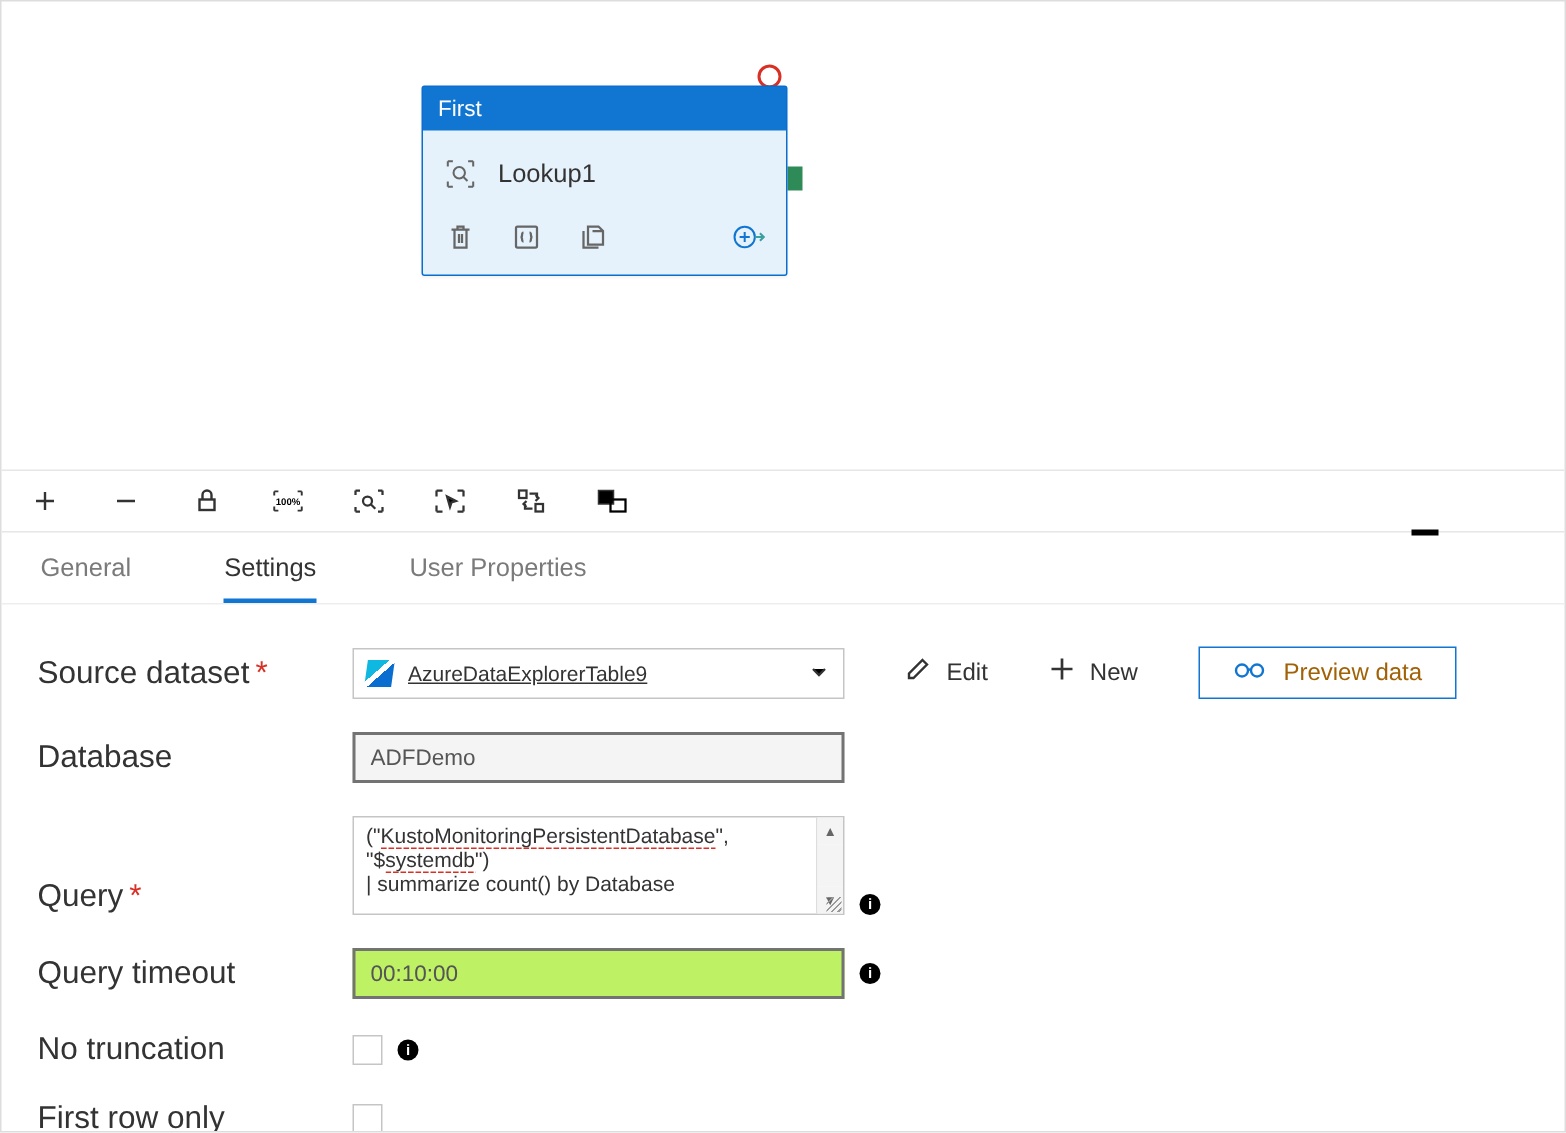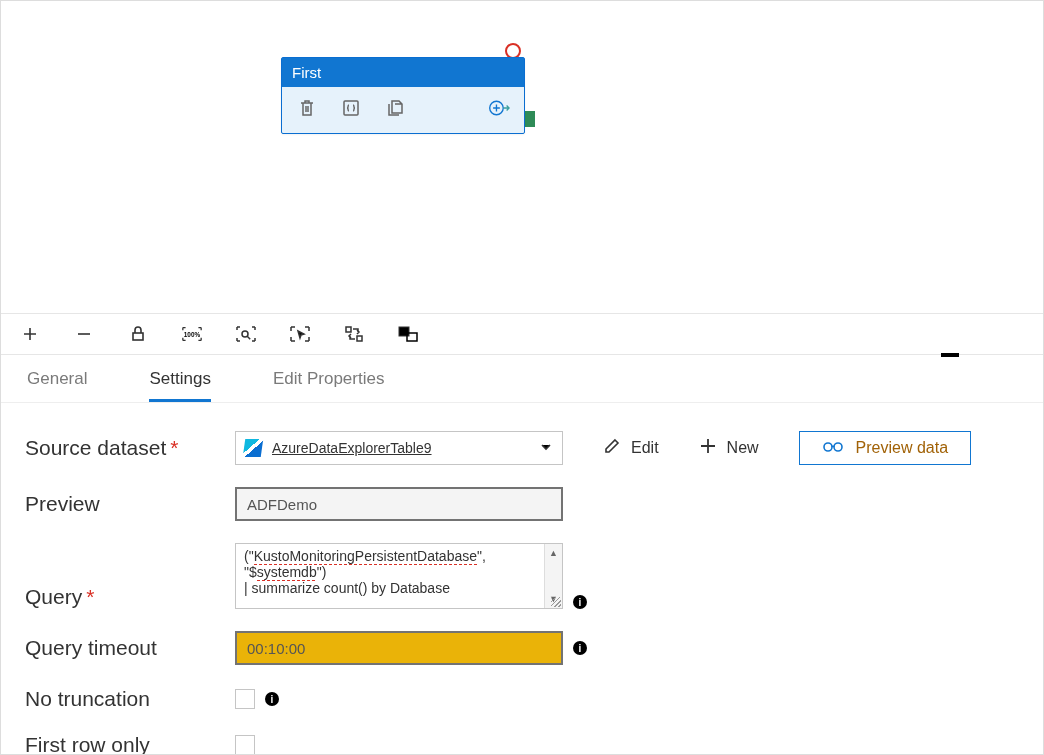"Lookup1" div.node-body { html: none -> <div> <span> <svg> <path></path> <circle></circle> <path></path> </svg> </span> <span>Lookup1</span> </div> }
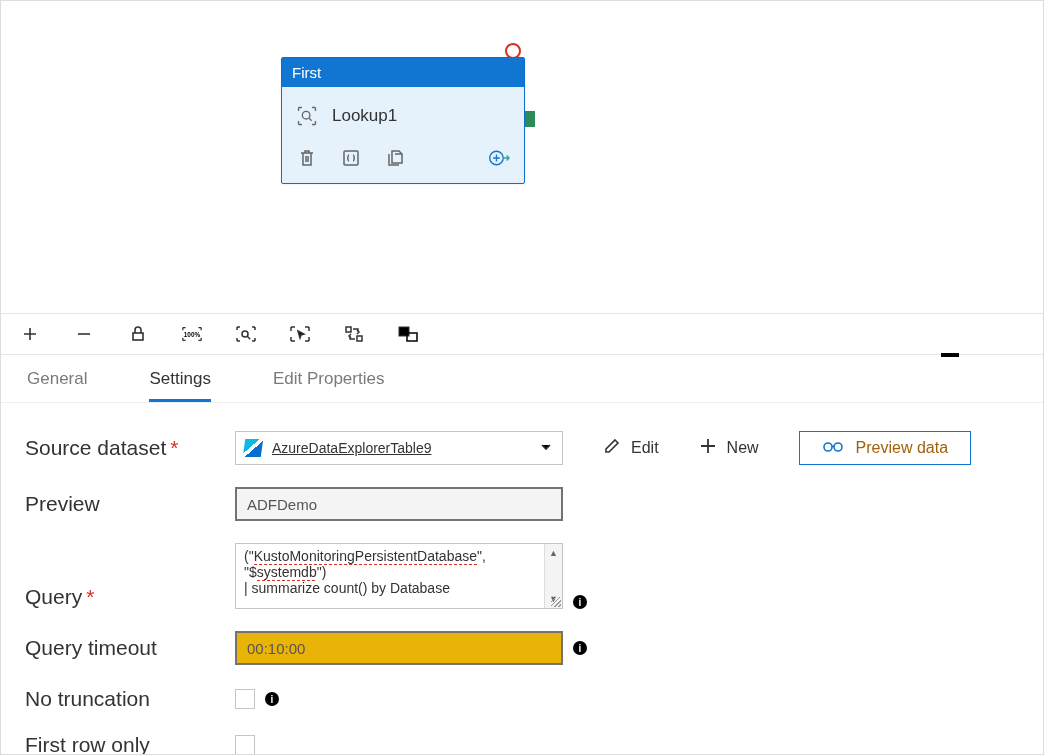"Edit Properties" div.tab { text: Edit -> User }
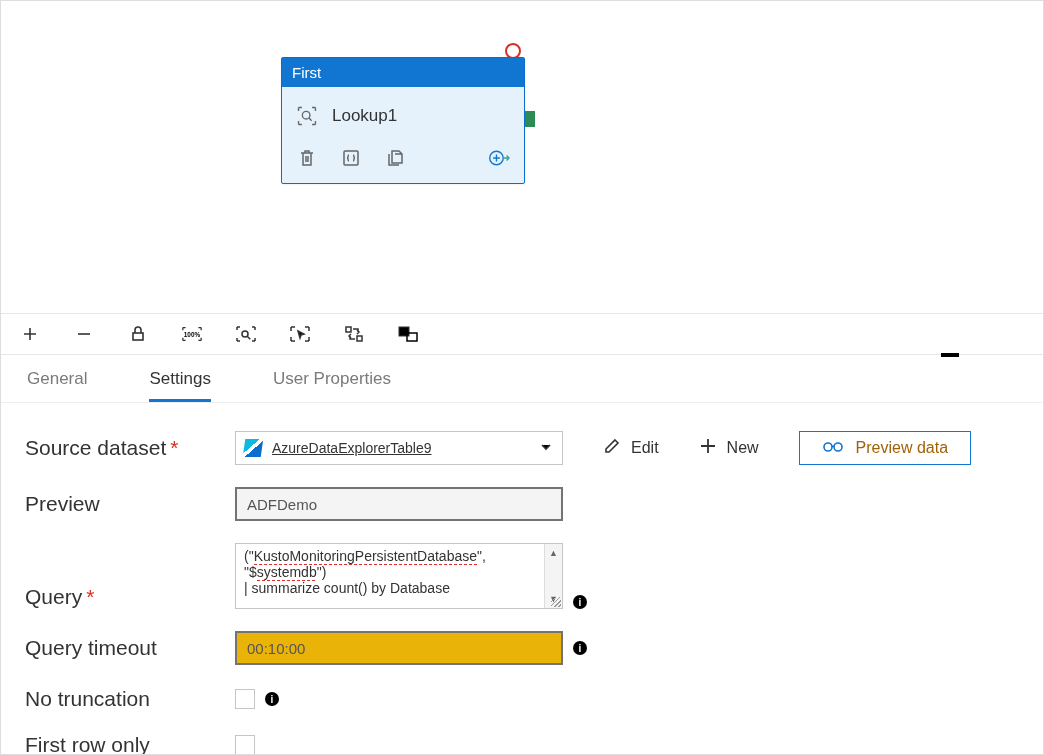"Preview" div.label { text: Preview -> Database }
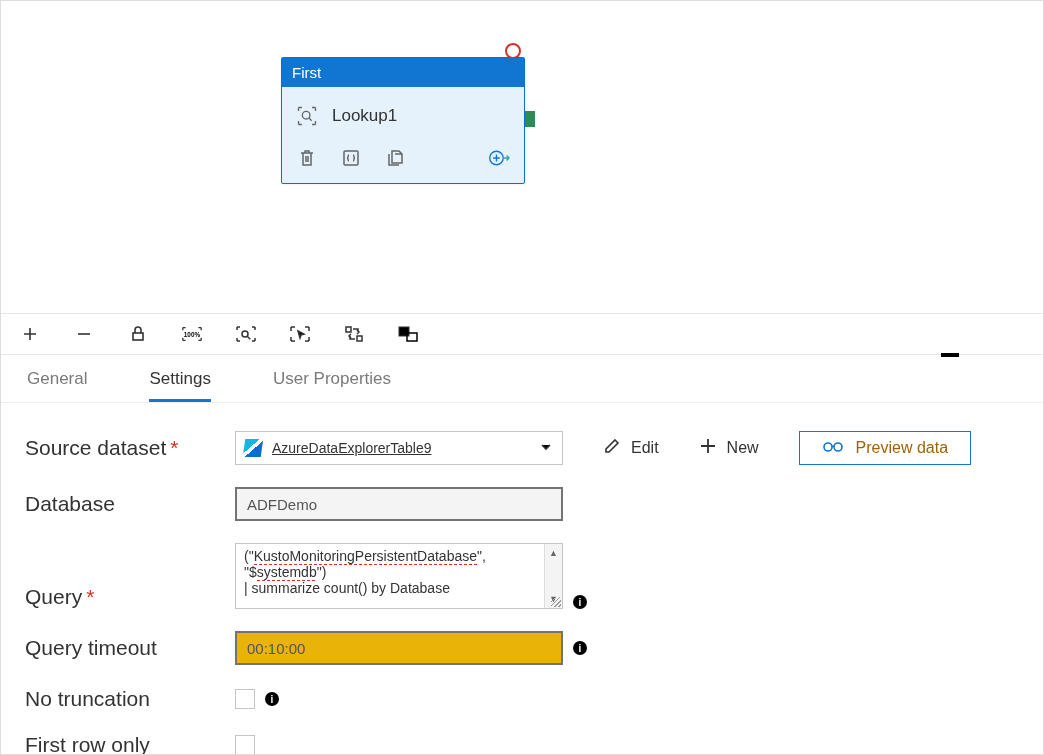"00:10:00" .text-input.white { background: #eab308 -> #bef264 }
